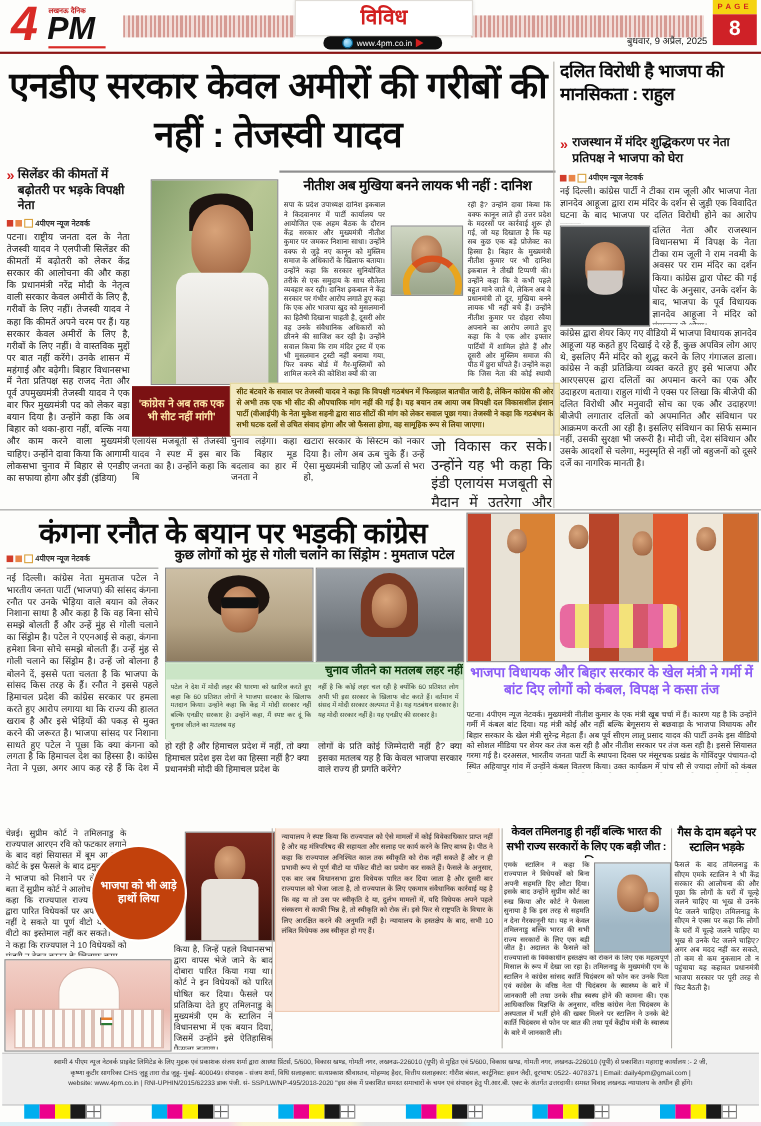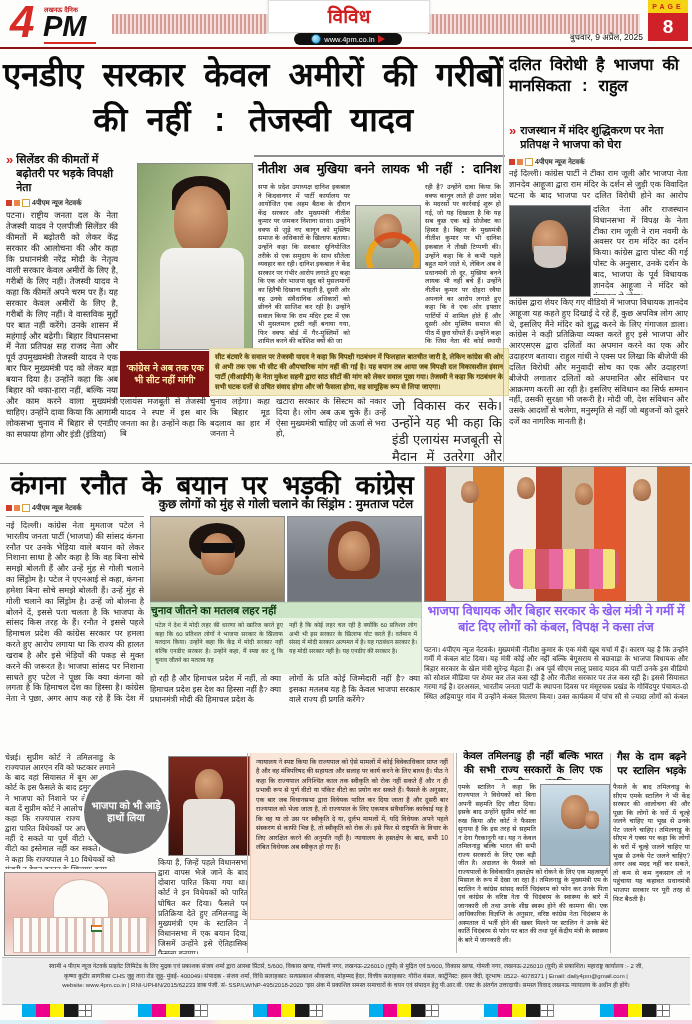"एनडीए सरकार केवल अमीरों की" .hl { font-family: Liberation Mono, monospace -> none }
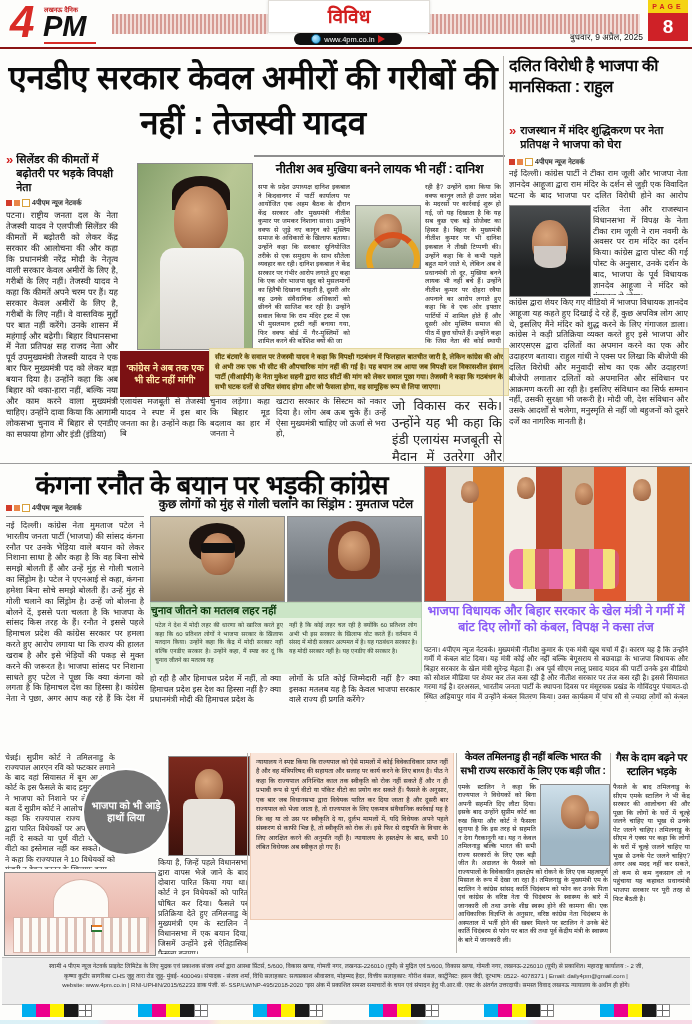"चुनाव जीतने का मतलब लहर" .greentitle { text-align: left -> right }
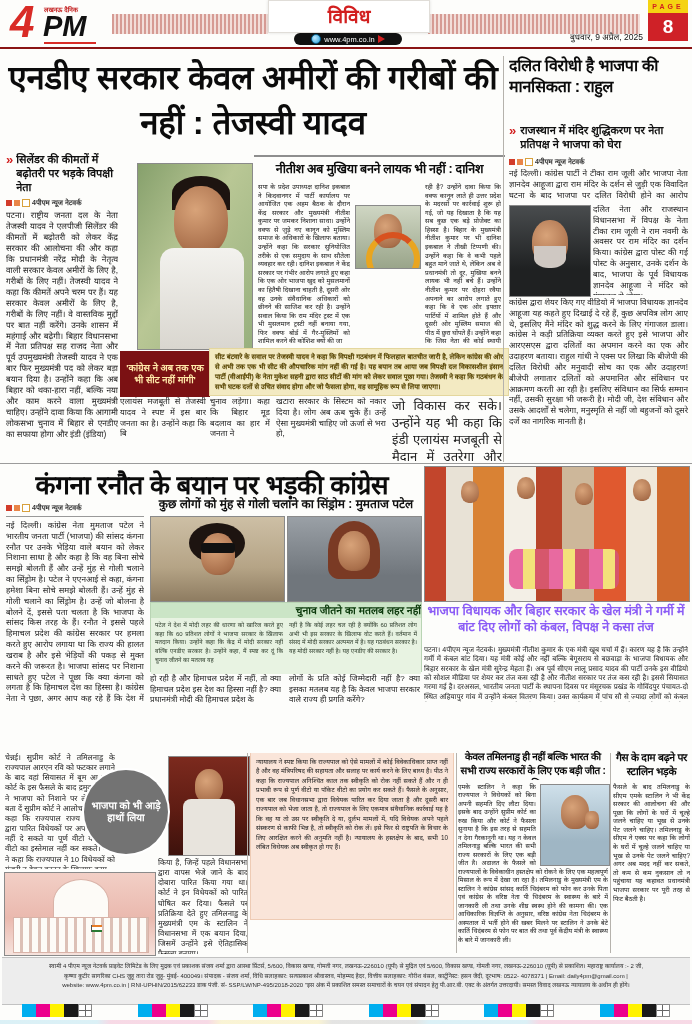"भाजपा को भी आड़े हाथों" .circle { background: #737373 -> #c2410c }
